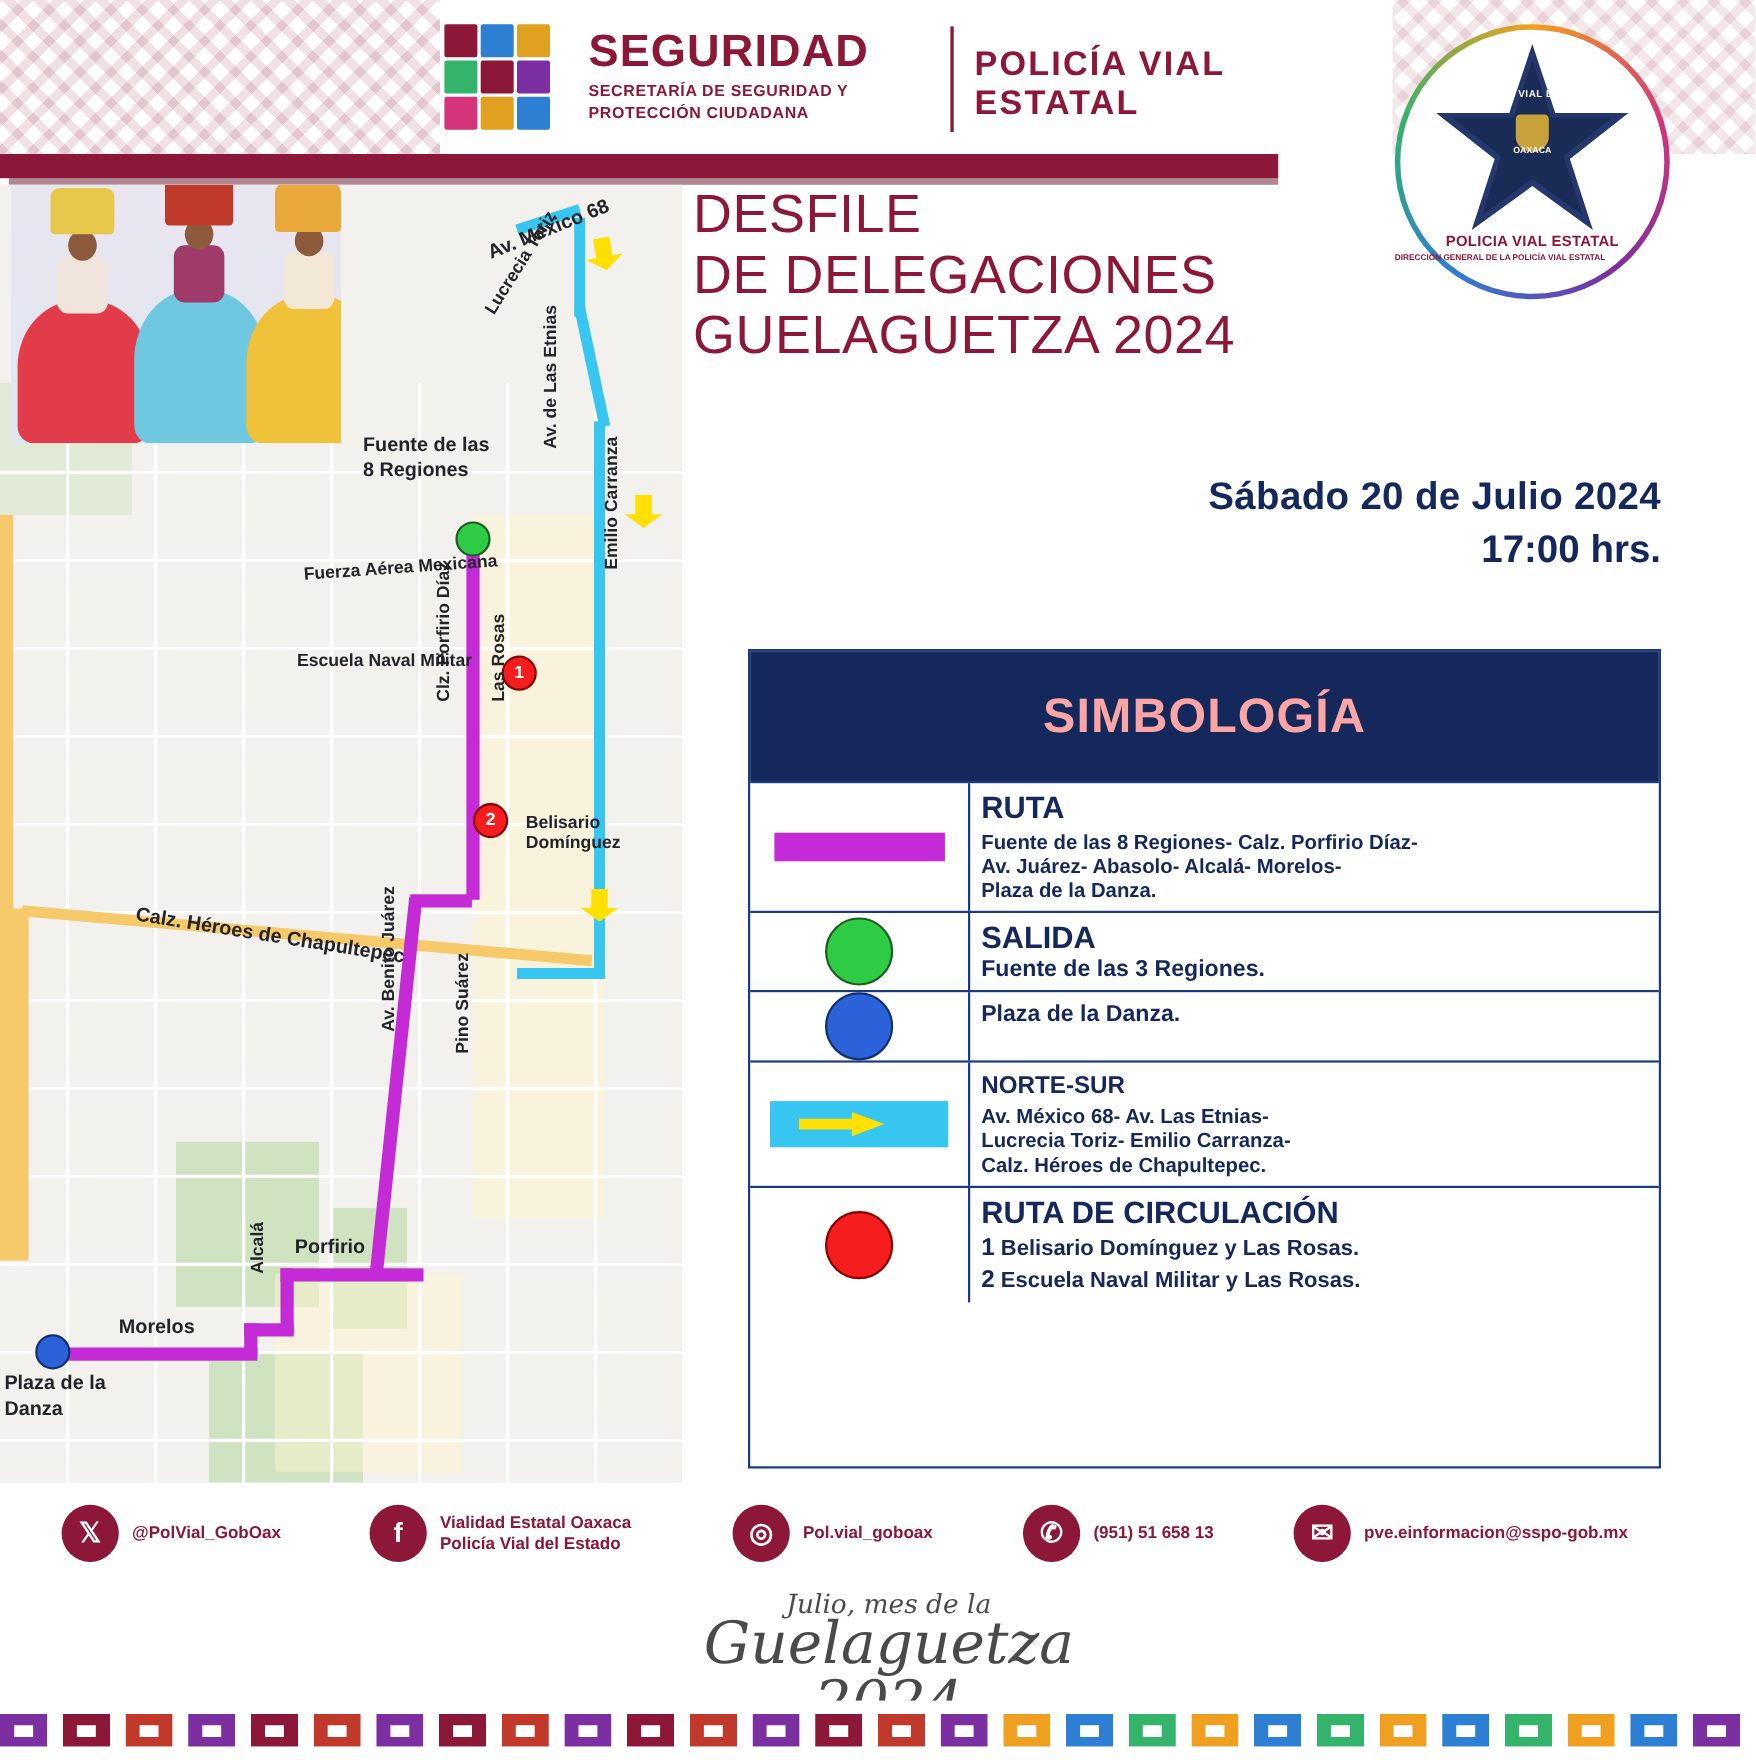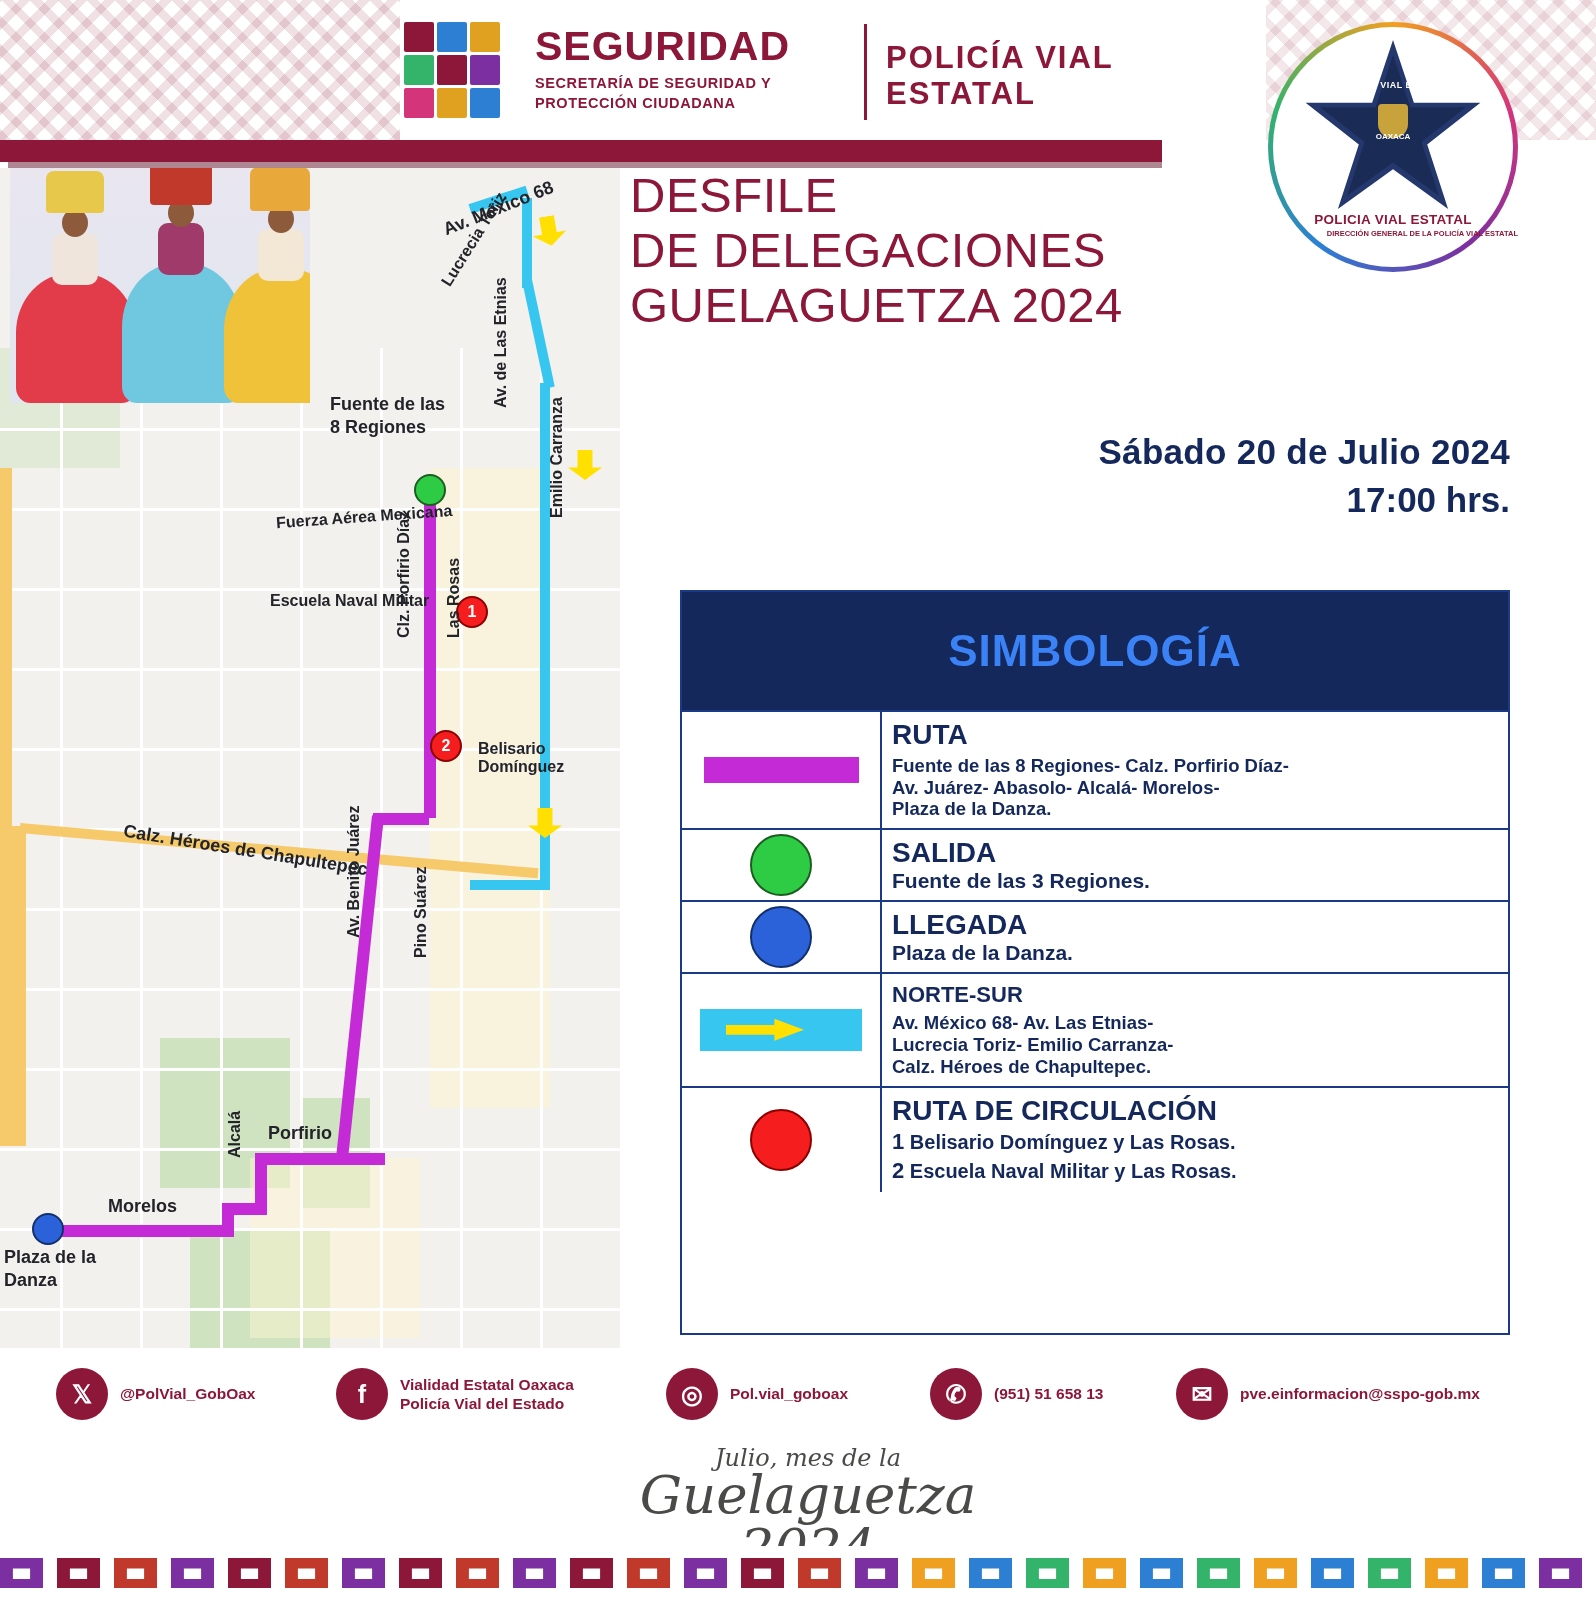"DIRECCIÓN GENERAL DE LA POLICÍA" .badge-t4 { text-align: right -> left }
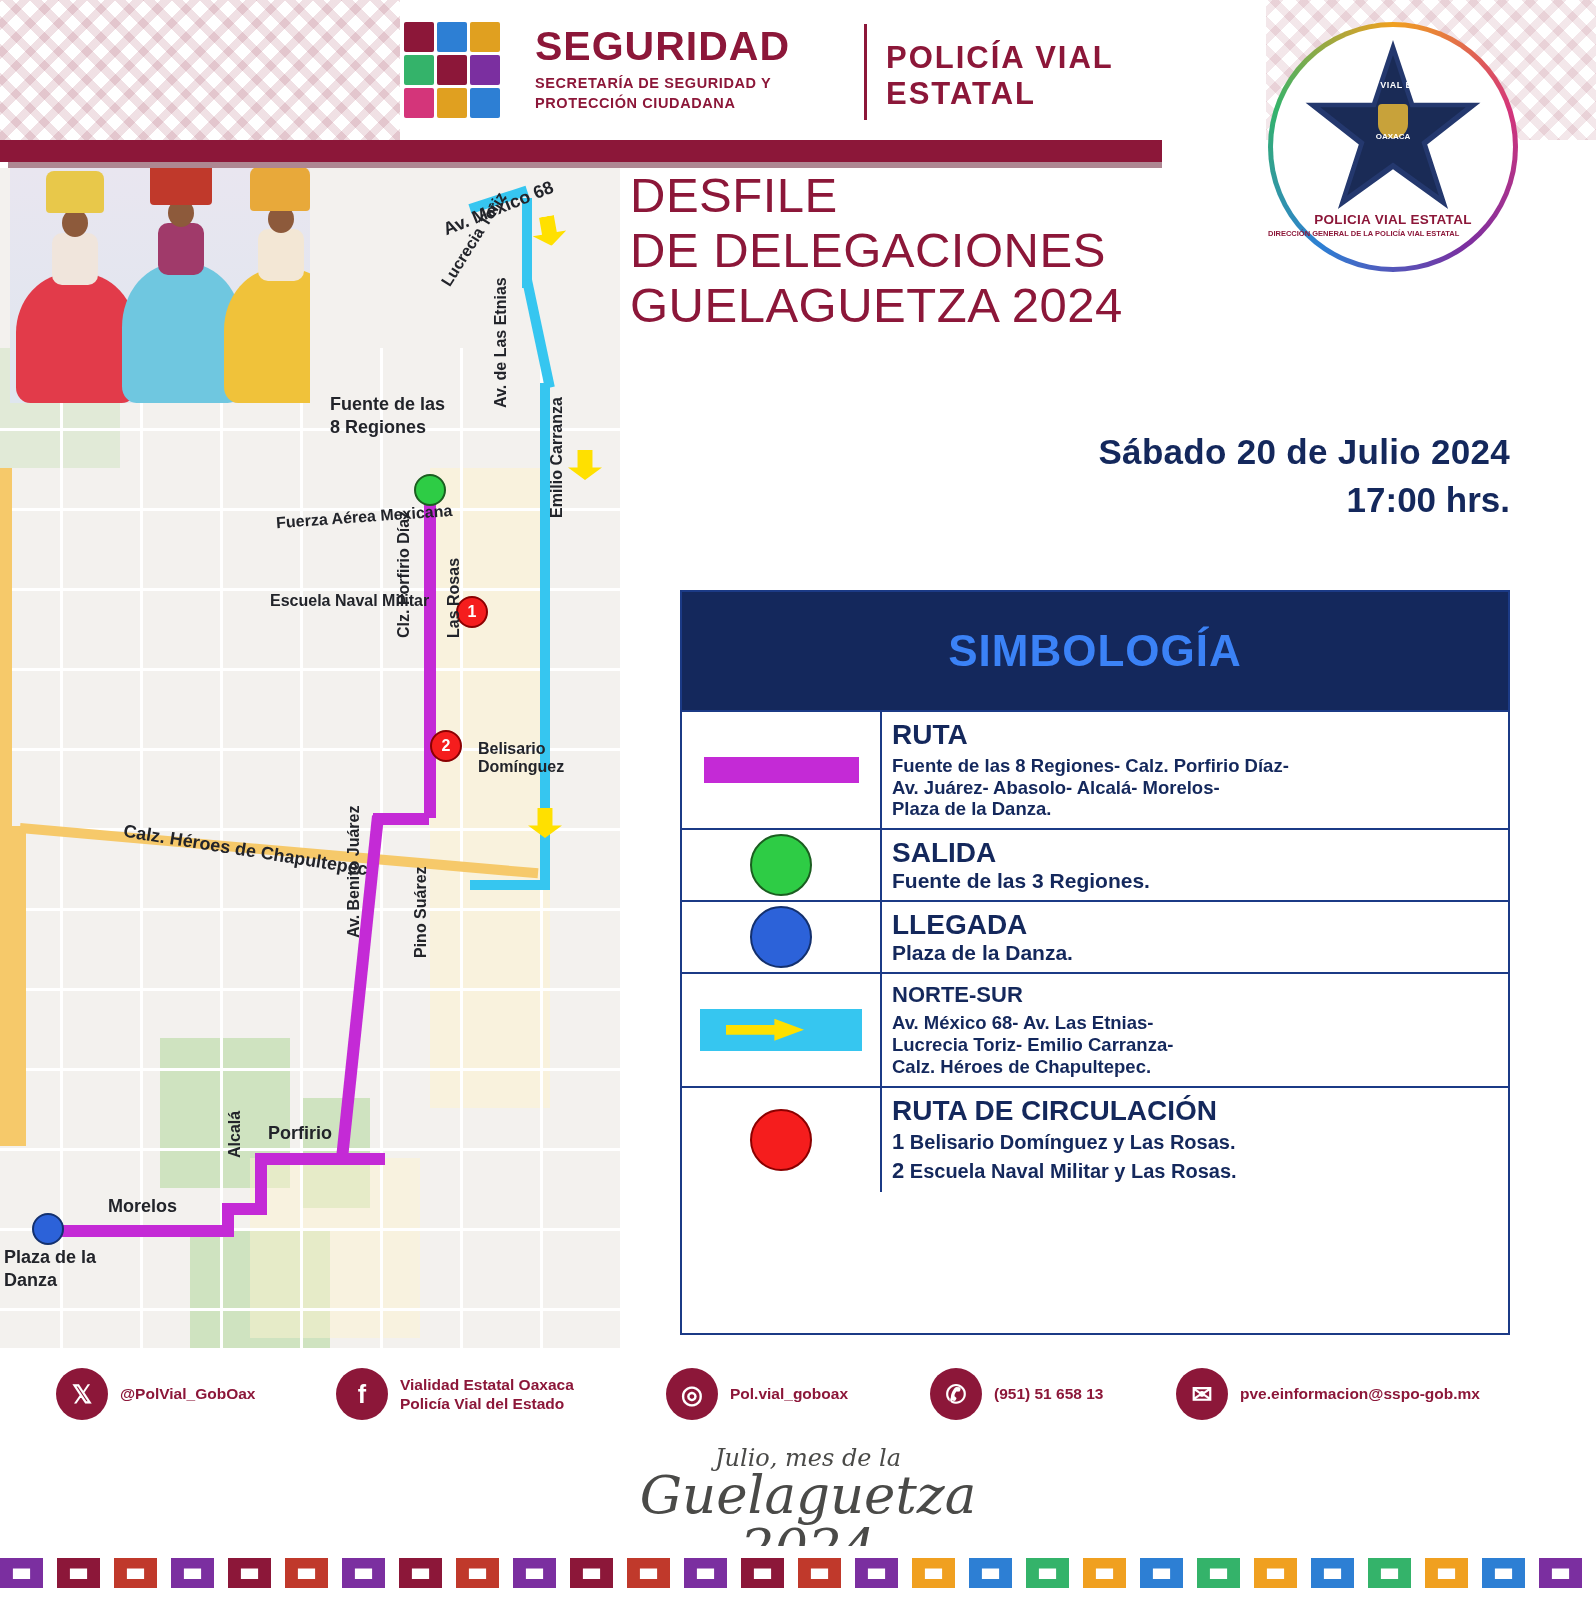"SIMBOLOGÍA" .simb-head { color: #3b82f6 -> #fca5a5 }
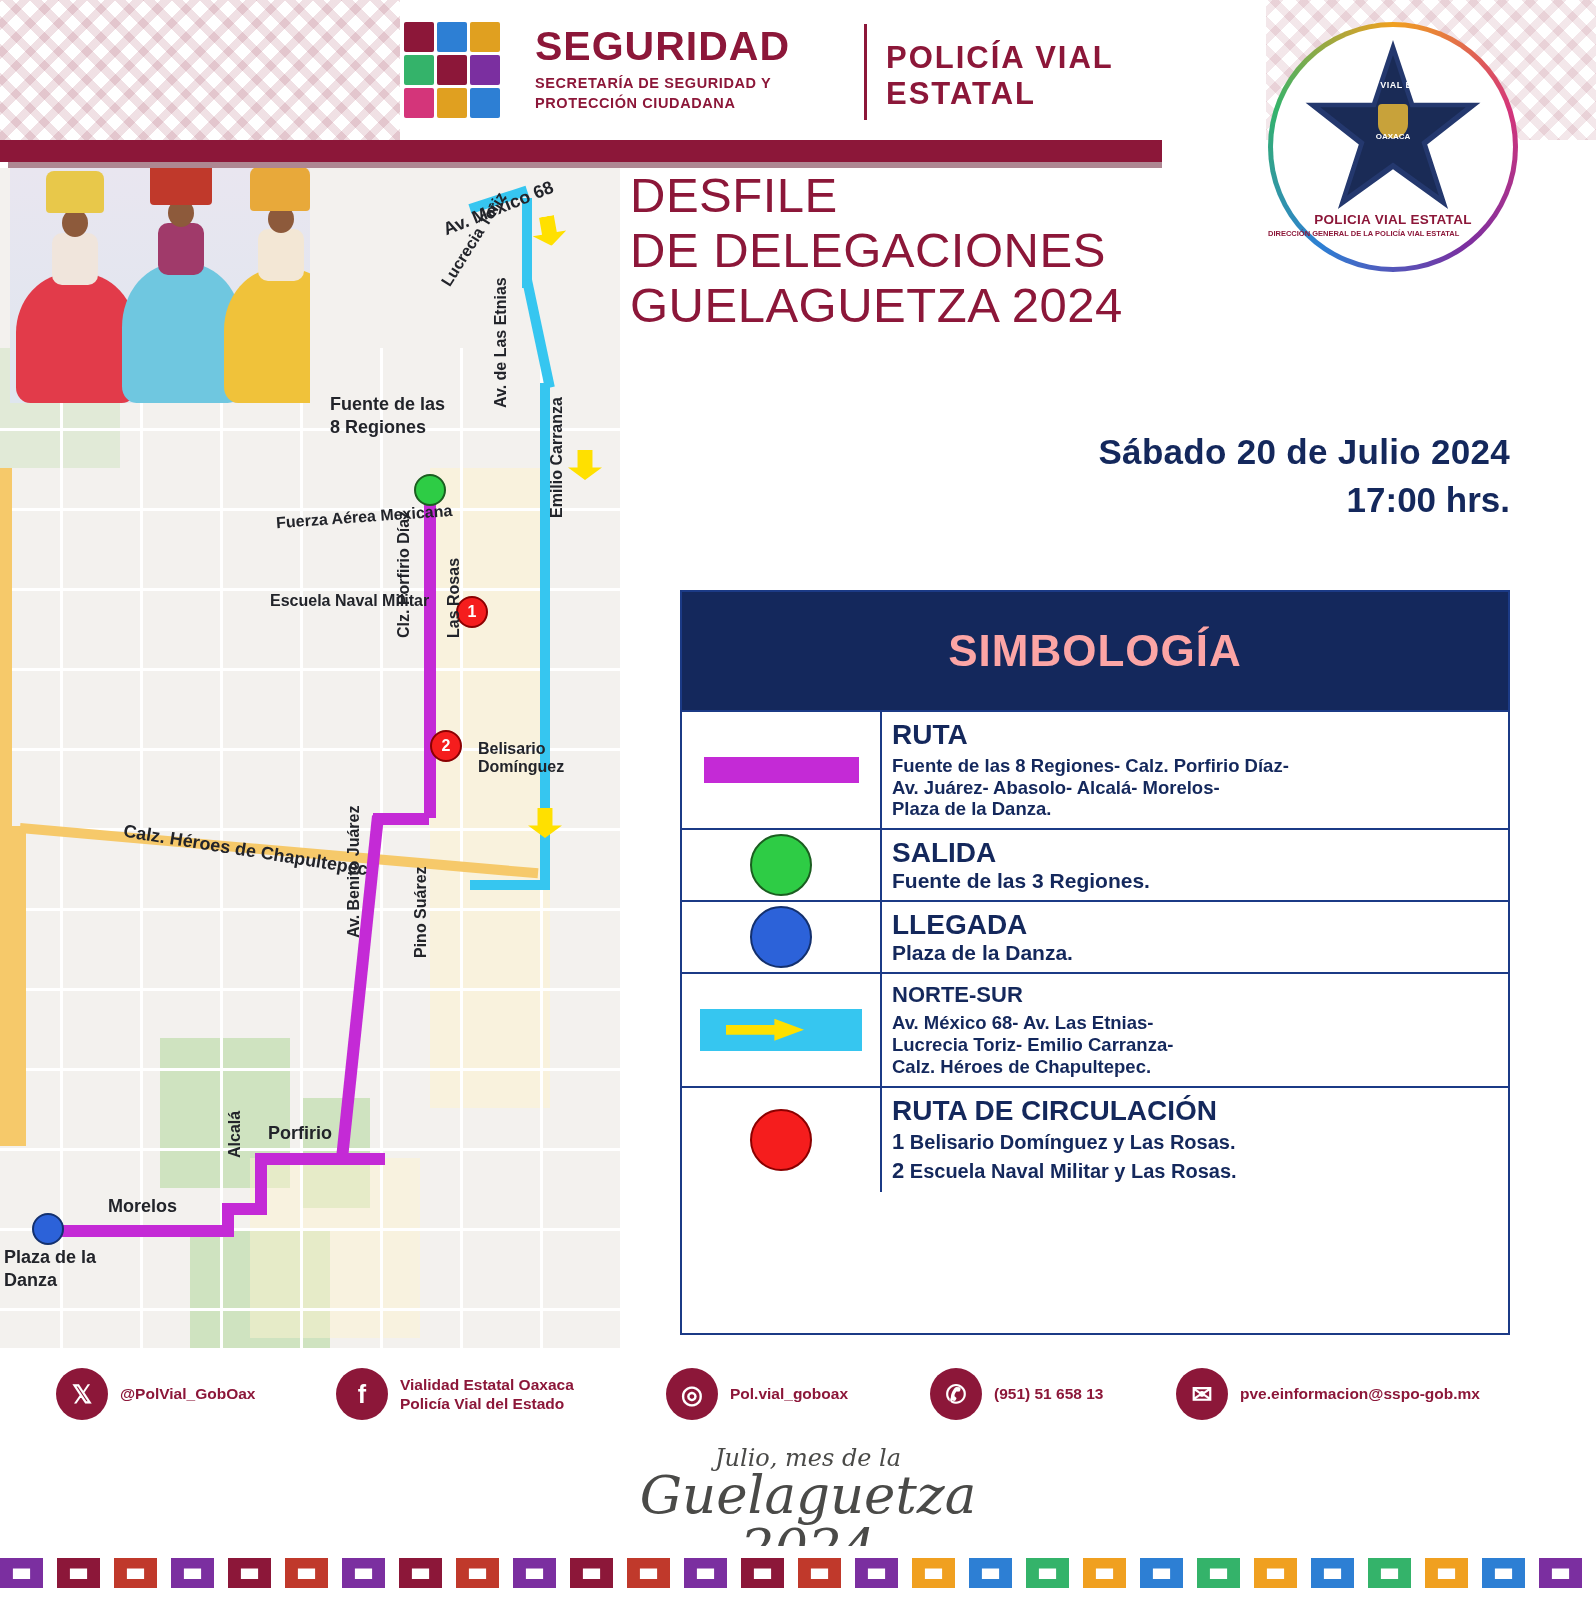"LLEGADA" div.simb-title { html: <div>LLEGADA</div> -> none }
